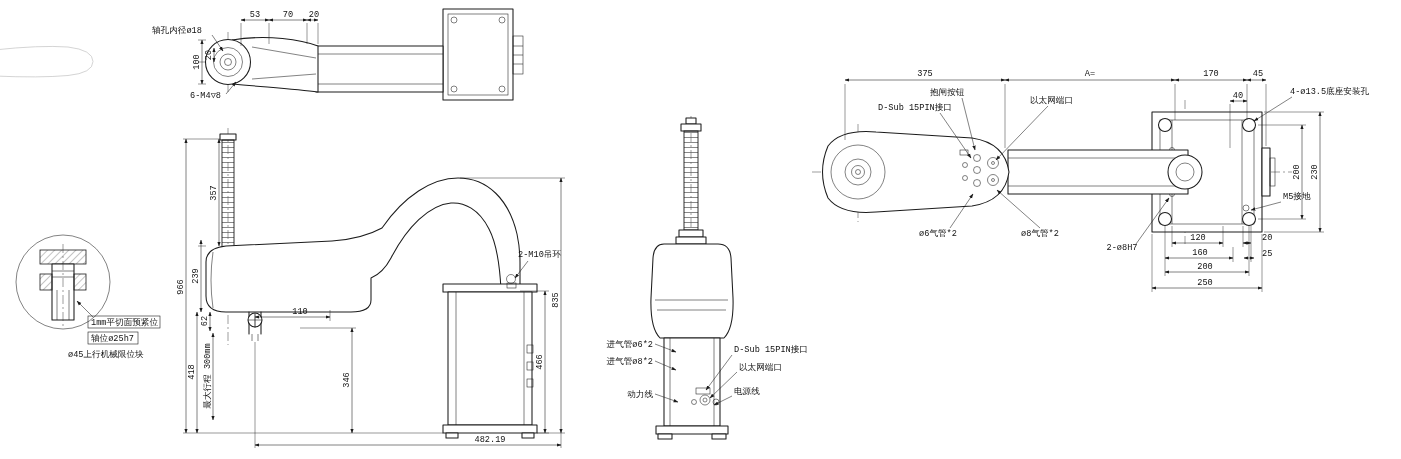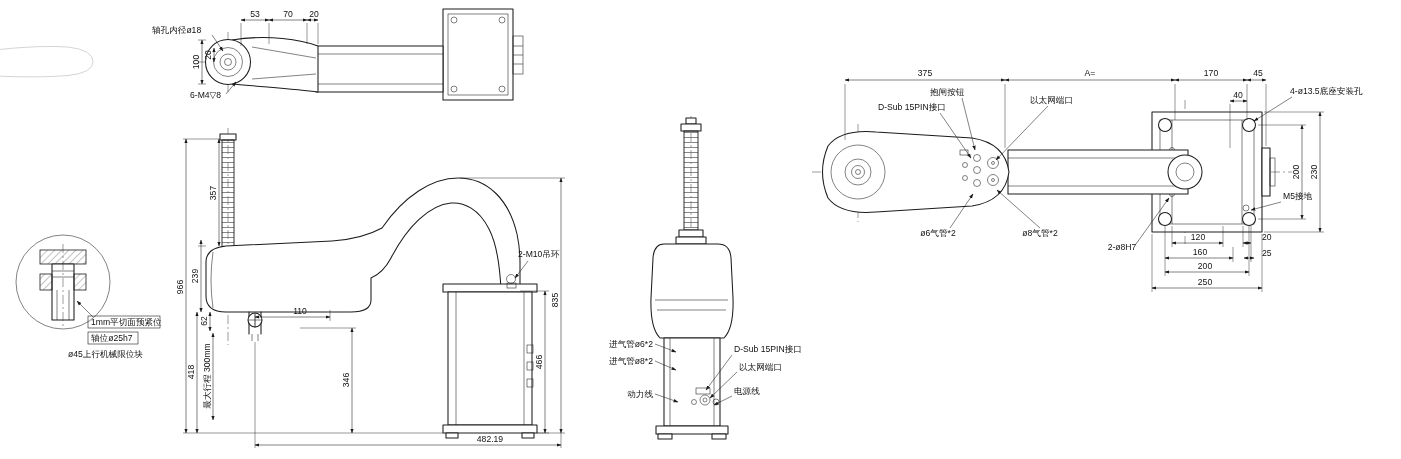"53" .canvas { font-family: Liberation Sans, sans-serif -> Liberation Mono, monospace }
